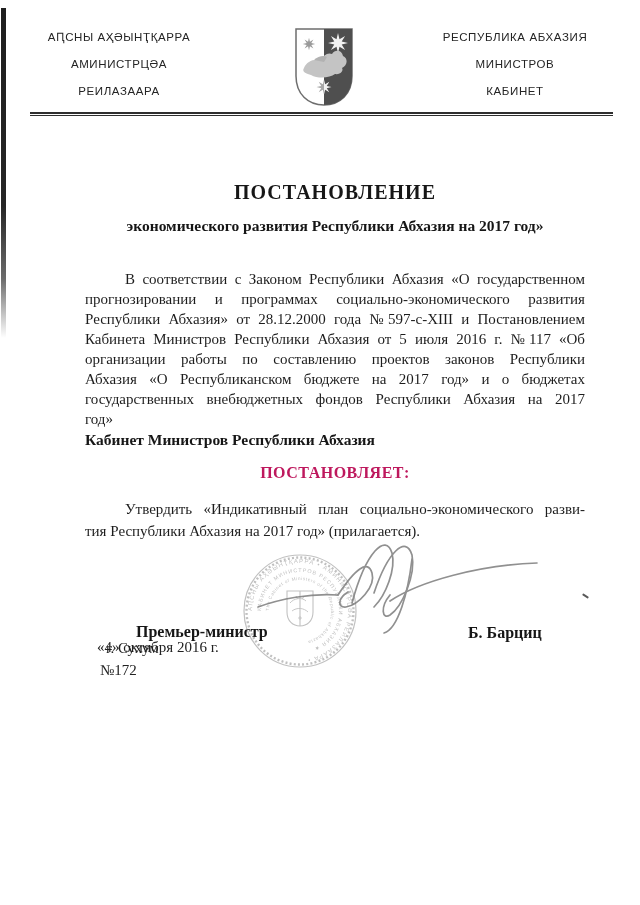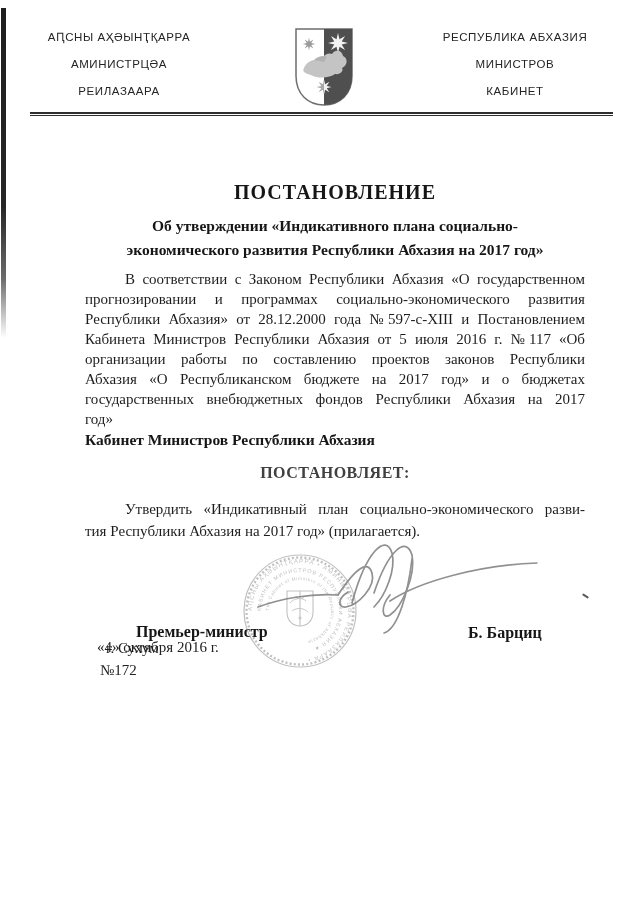"Об утверждении «Индикативного плана" div.sl { html: <div>Об утверждении «Индикативного плана социально-</div> -> none }
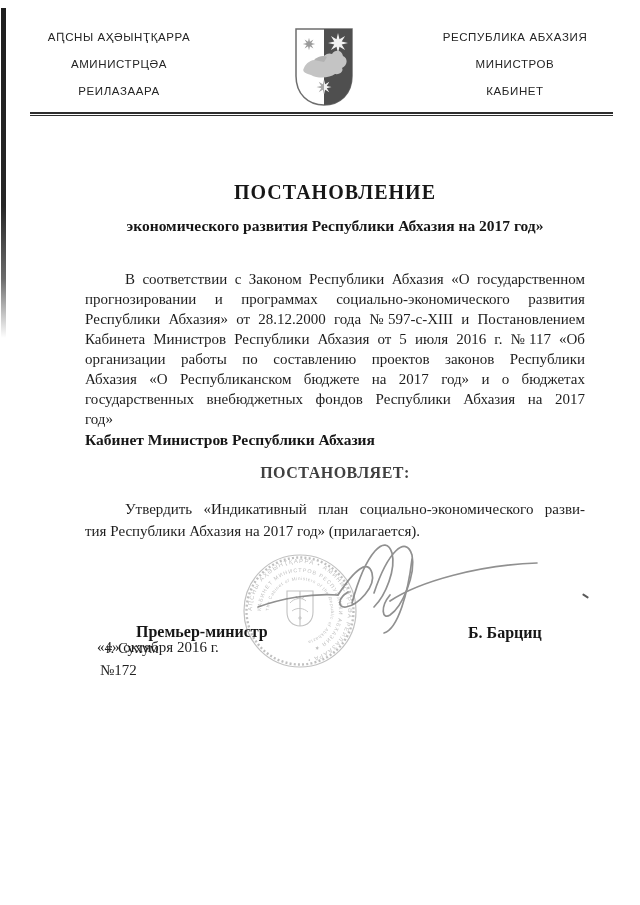"ПОСТАНОВЛЯЕТ:" .decree-line { color: #404040 -> #be185d }
